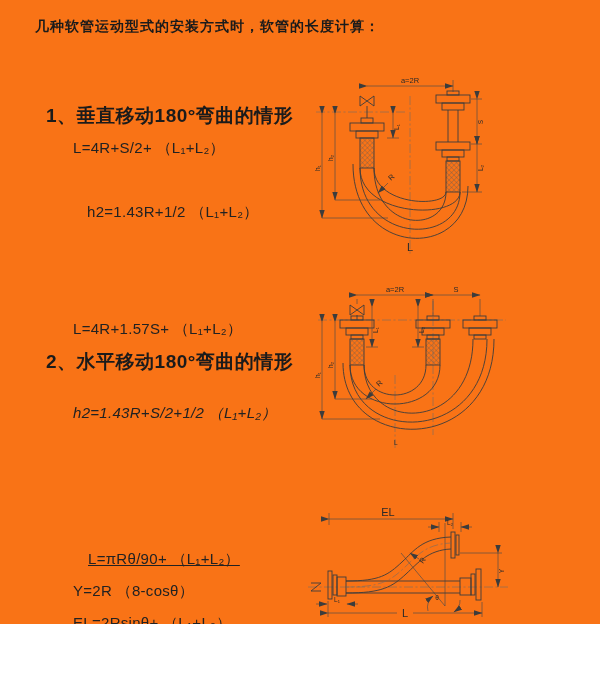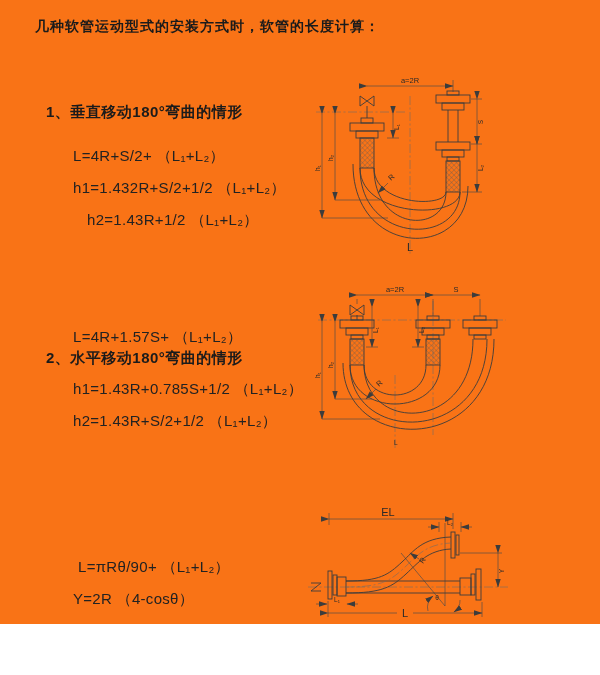"1、垂直移动180°弯曲的情形" .heading { font-size: 15px -> 19px }
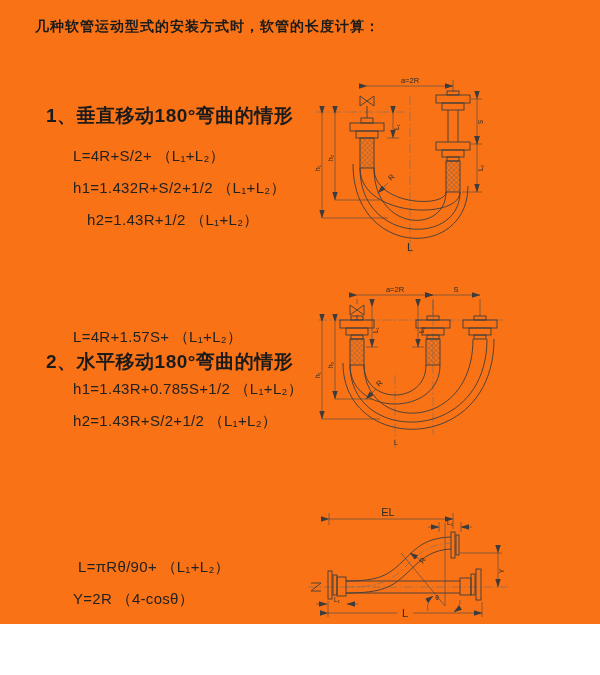"L=4R+S/2+ （L₁+L₂）" .formula { margin-top: 8px -> none }
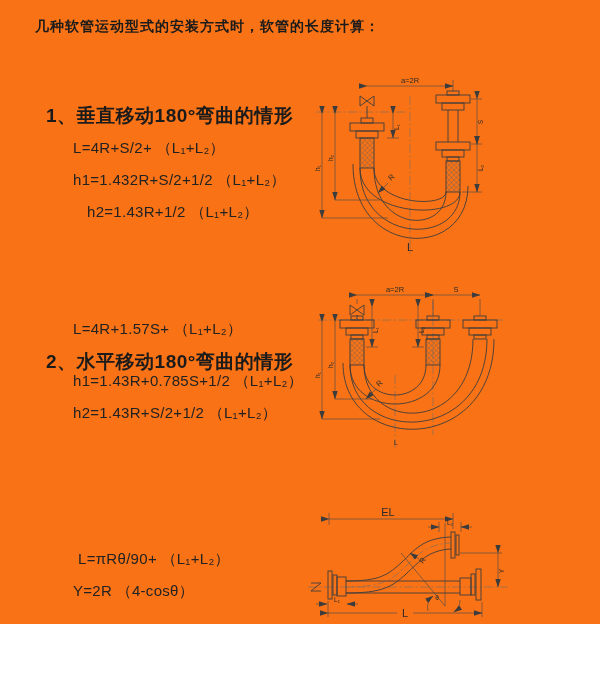"h1=1.432R+S/2+1/2 （L₁+L₂）" div.abs { html: <div>h1=1.432R+S/2+1/2 （L₁+L₂）</div> -> none }
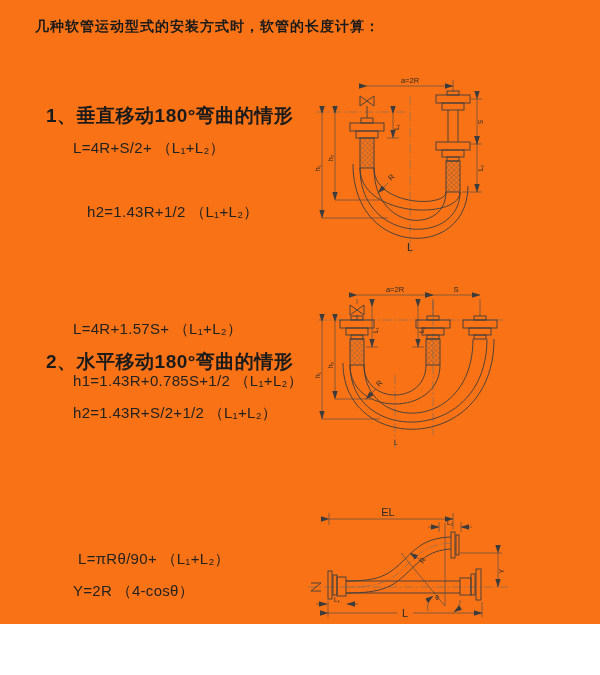"h1=1.43R+0.785S+1/2 （L₁+L₂）" div.abs { html: <div>h1=1.43R+0.785S+1/2 （L₁+L₂）</div> -> none }
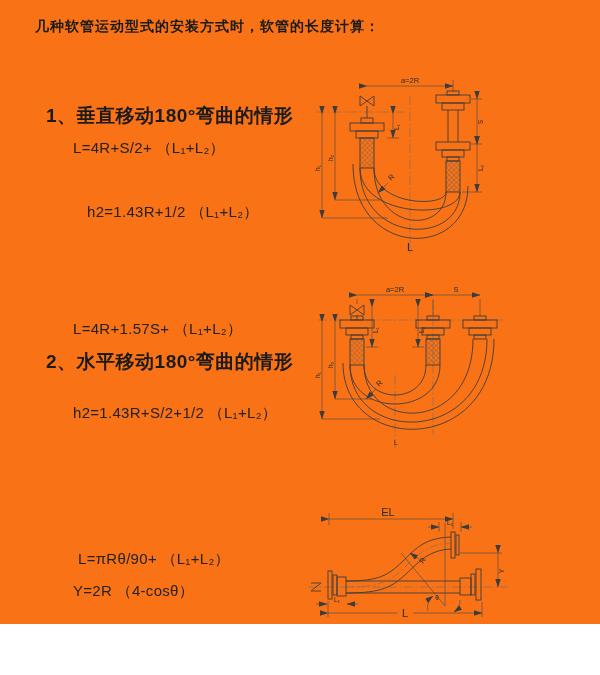"h2=1.43R+S/2+1/2 （L₁+L₂）" .s2f2 { font-style: none -> italic }
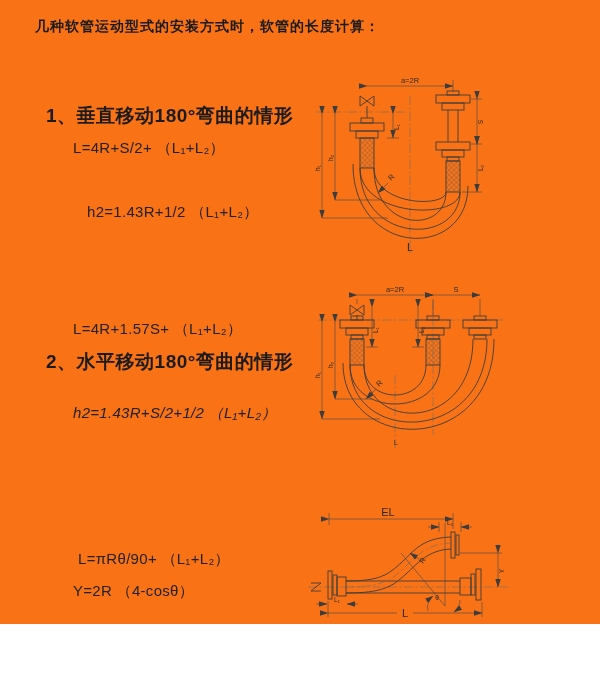"L=πRθ/90+ （L₁+L₂）" .s3f0 { left: 78px -> 88px; text-decoration: none -> underline }
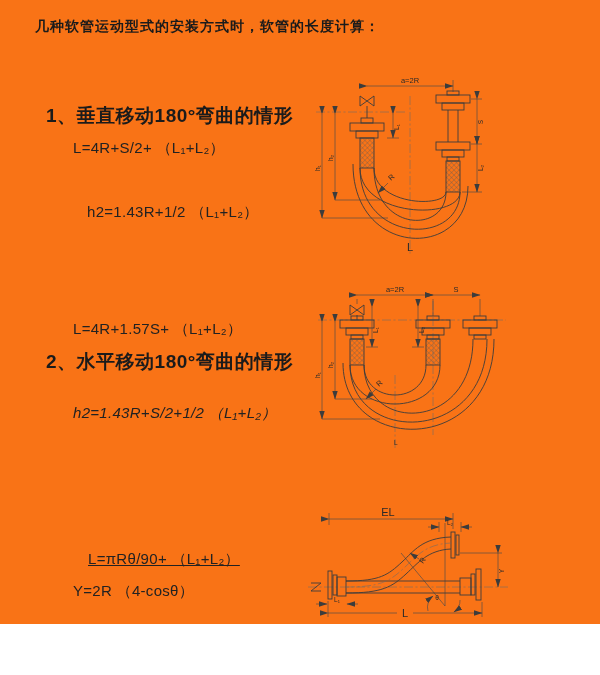"Y=2R （4-cosθ）" div.abs { text: 4-cosθ -> 8-cosθ }
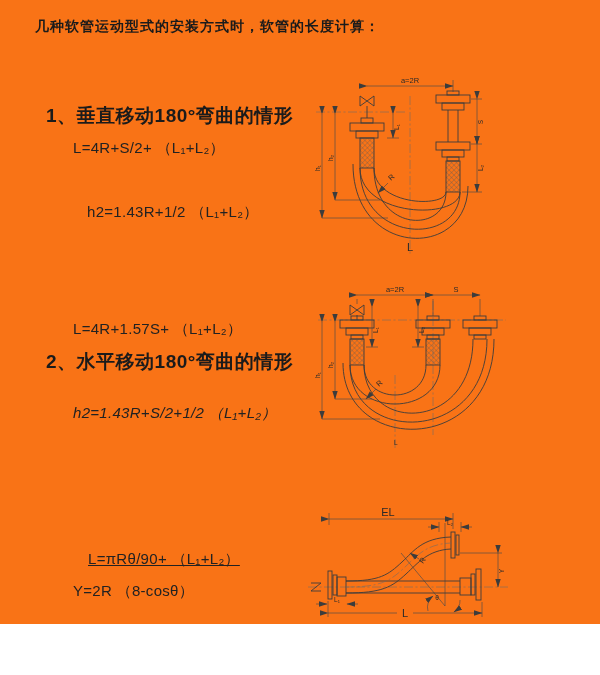"EL=2Rsinθ+ （L₁+L₂）" div.abs { html: none -> <div>EL=2Rsinθ+ （L₁+L₂）</div> }
